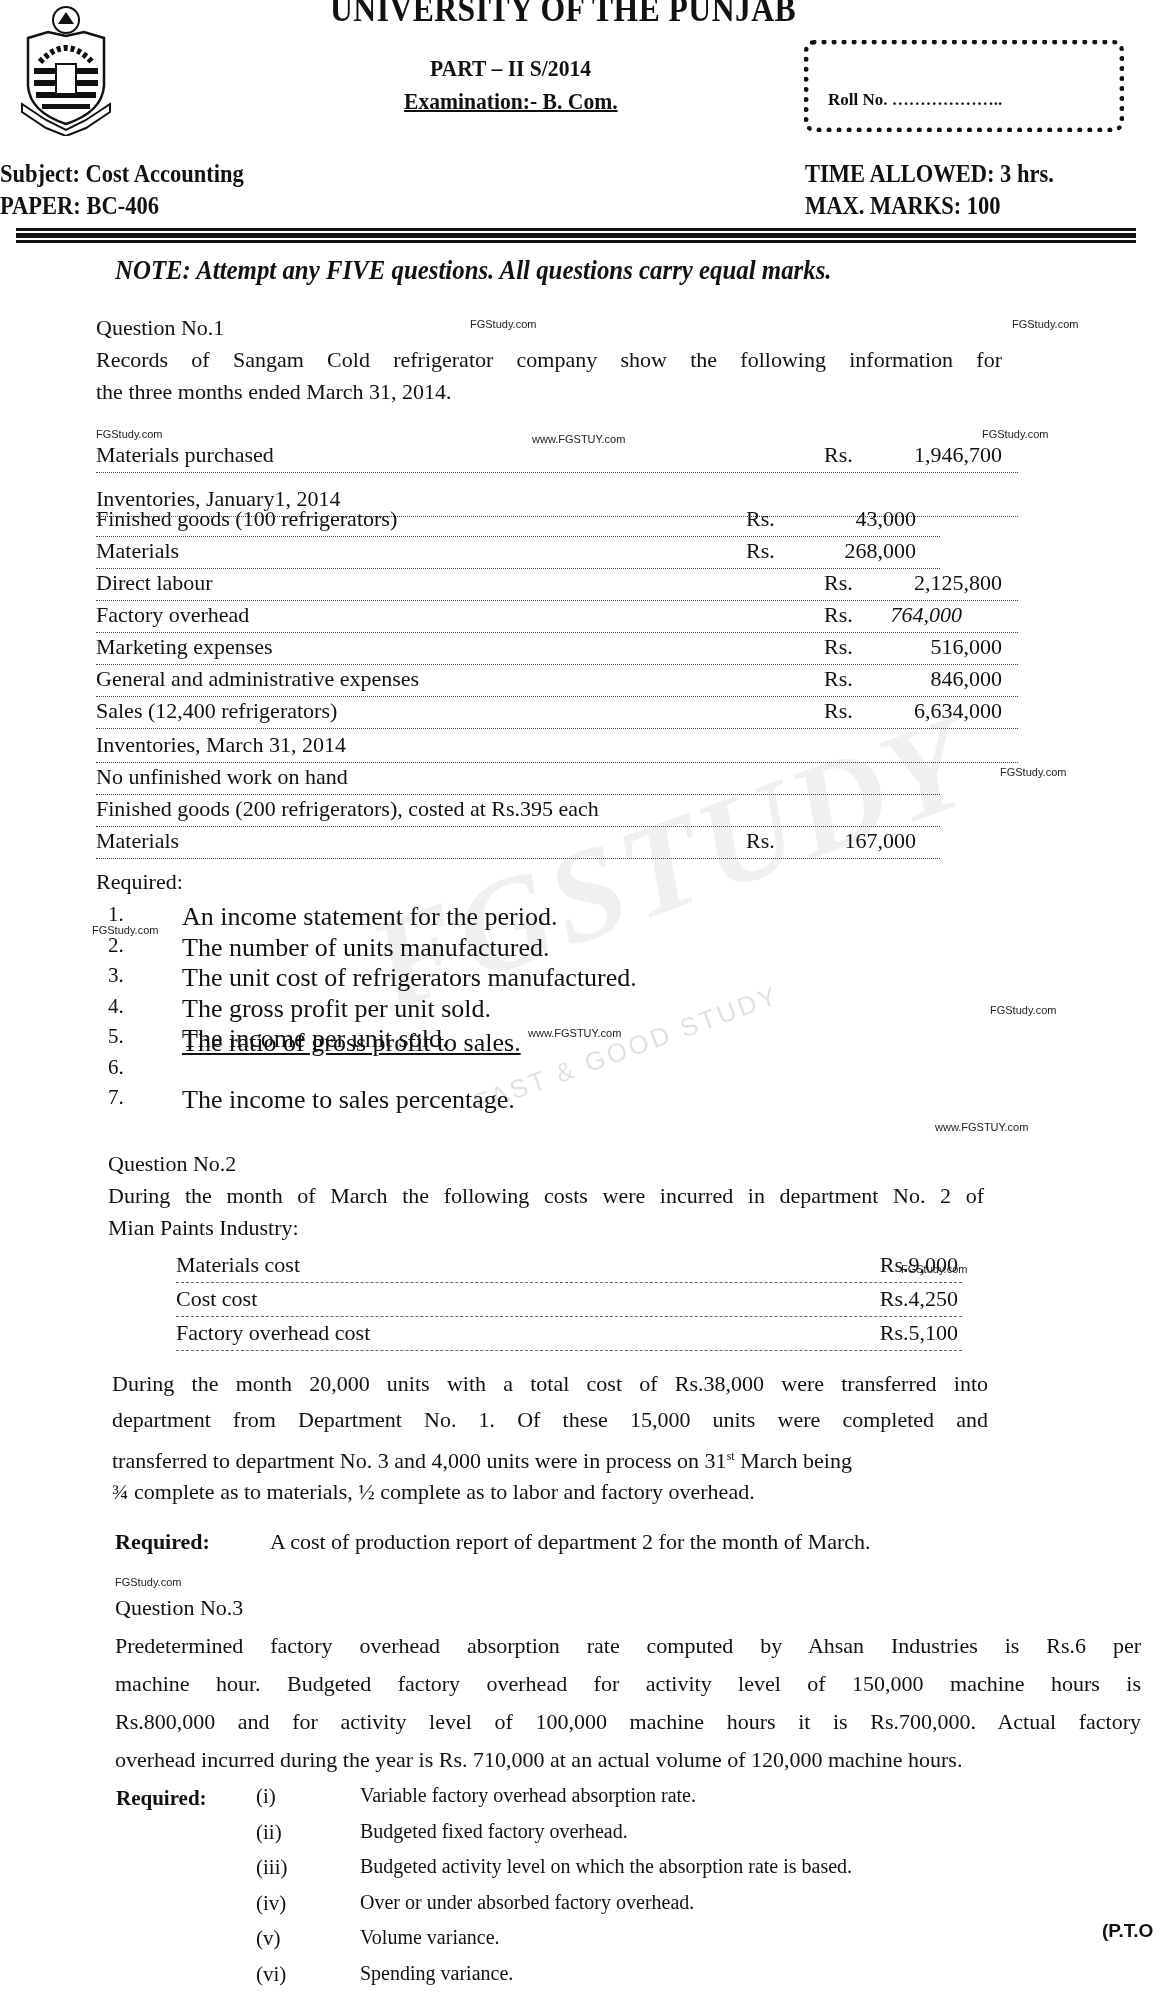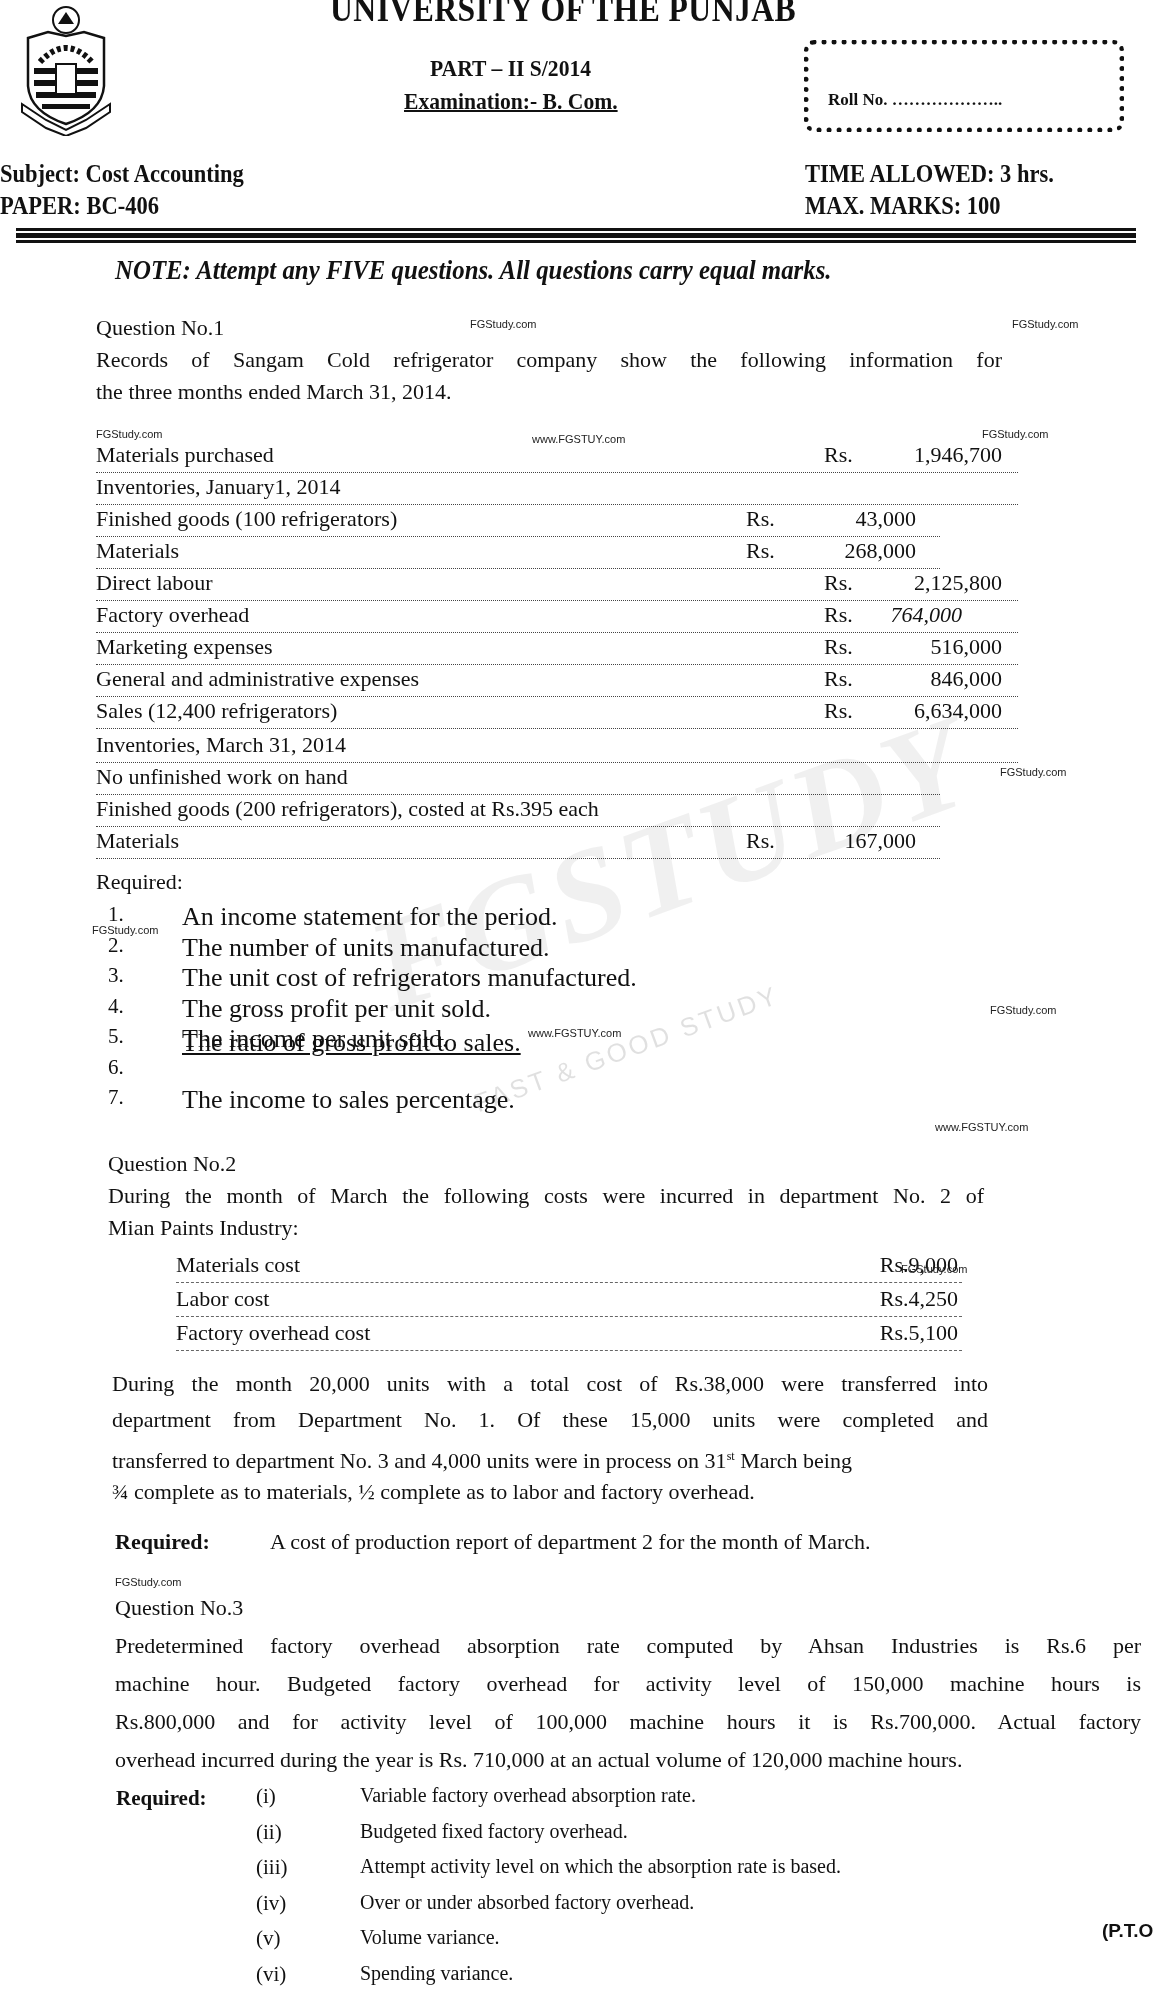"Inventories, January1, 2014" div.row { top: 472px -> 484px }
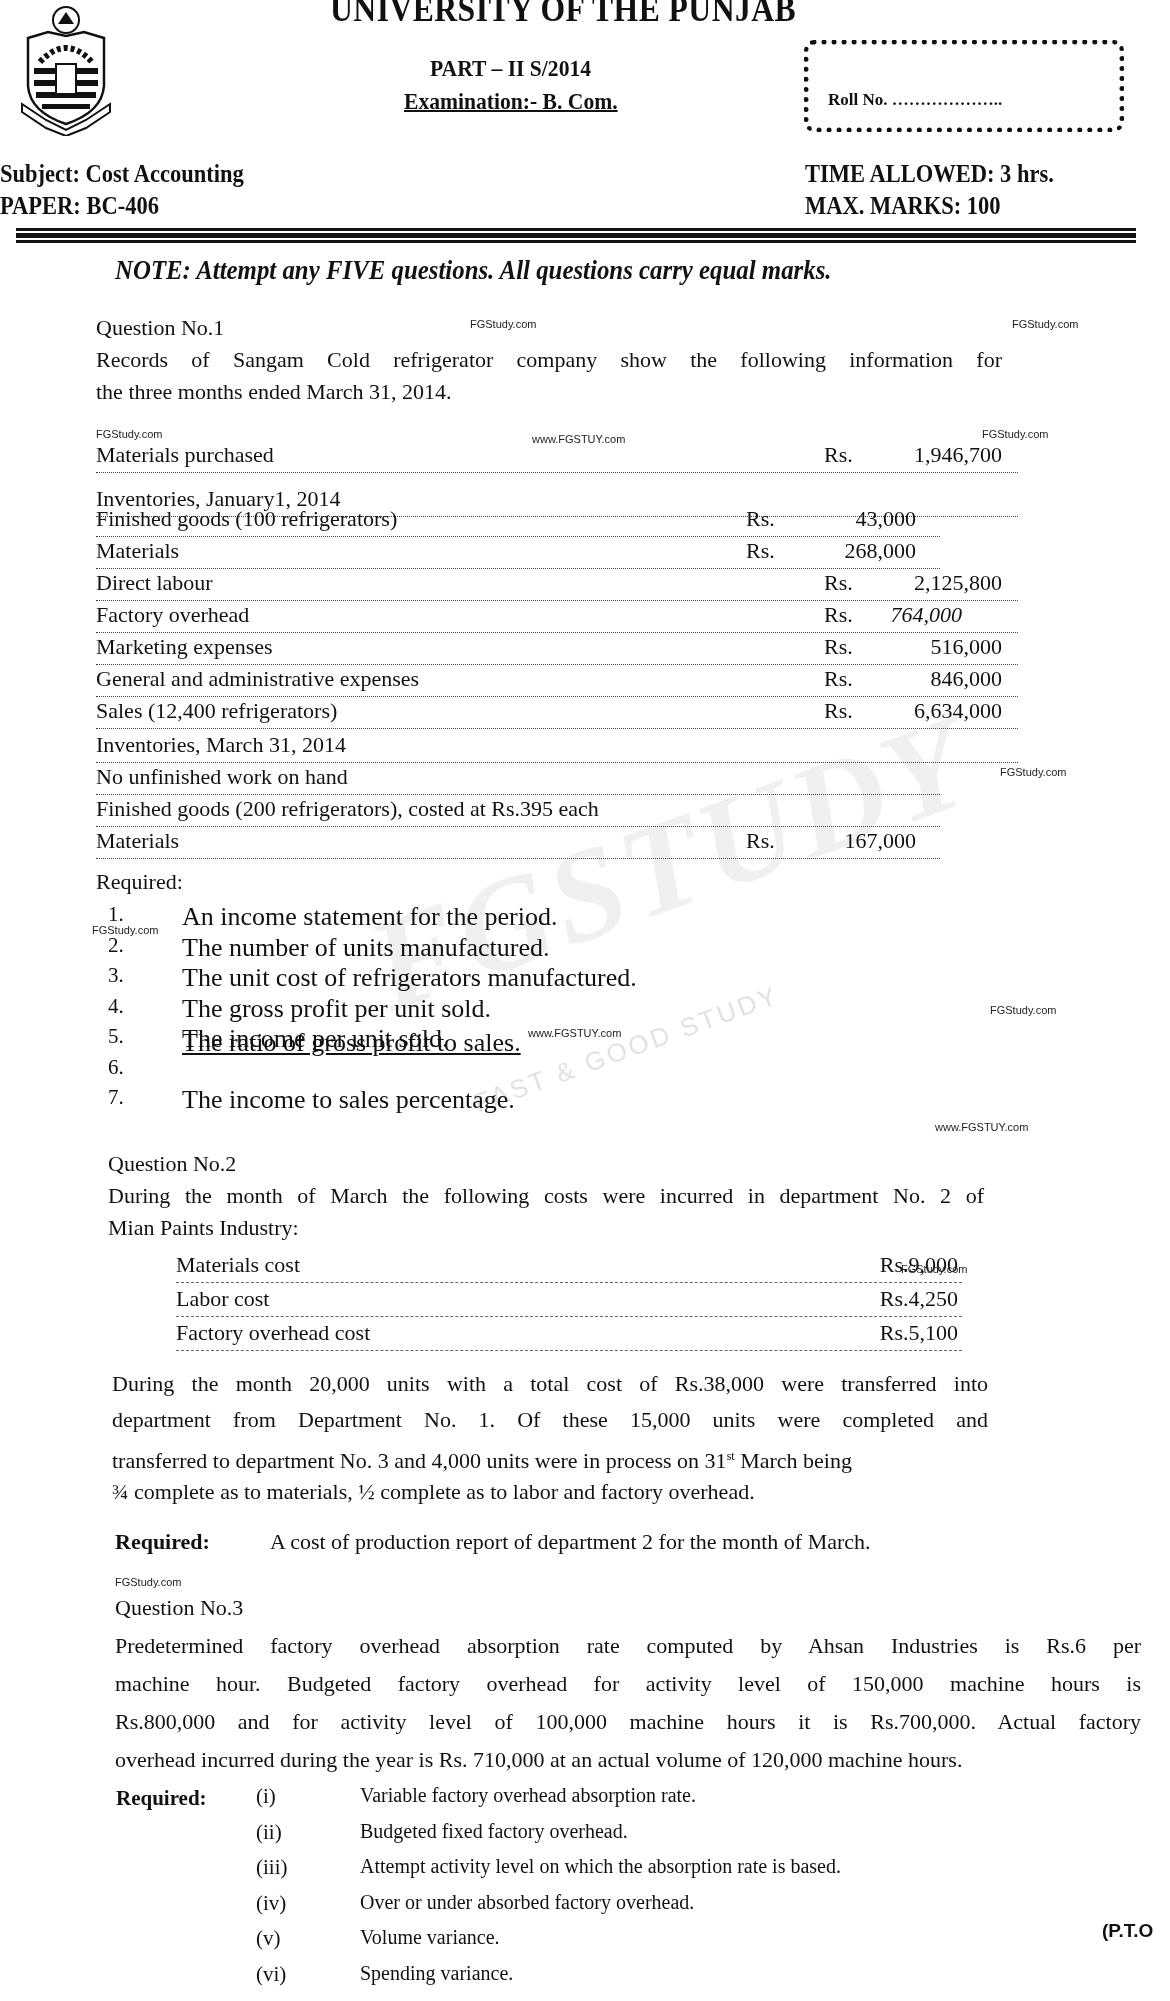"Labor cost" span.lbl { text: Labor -> Cost }
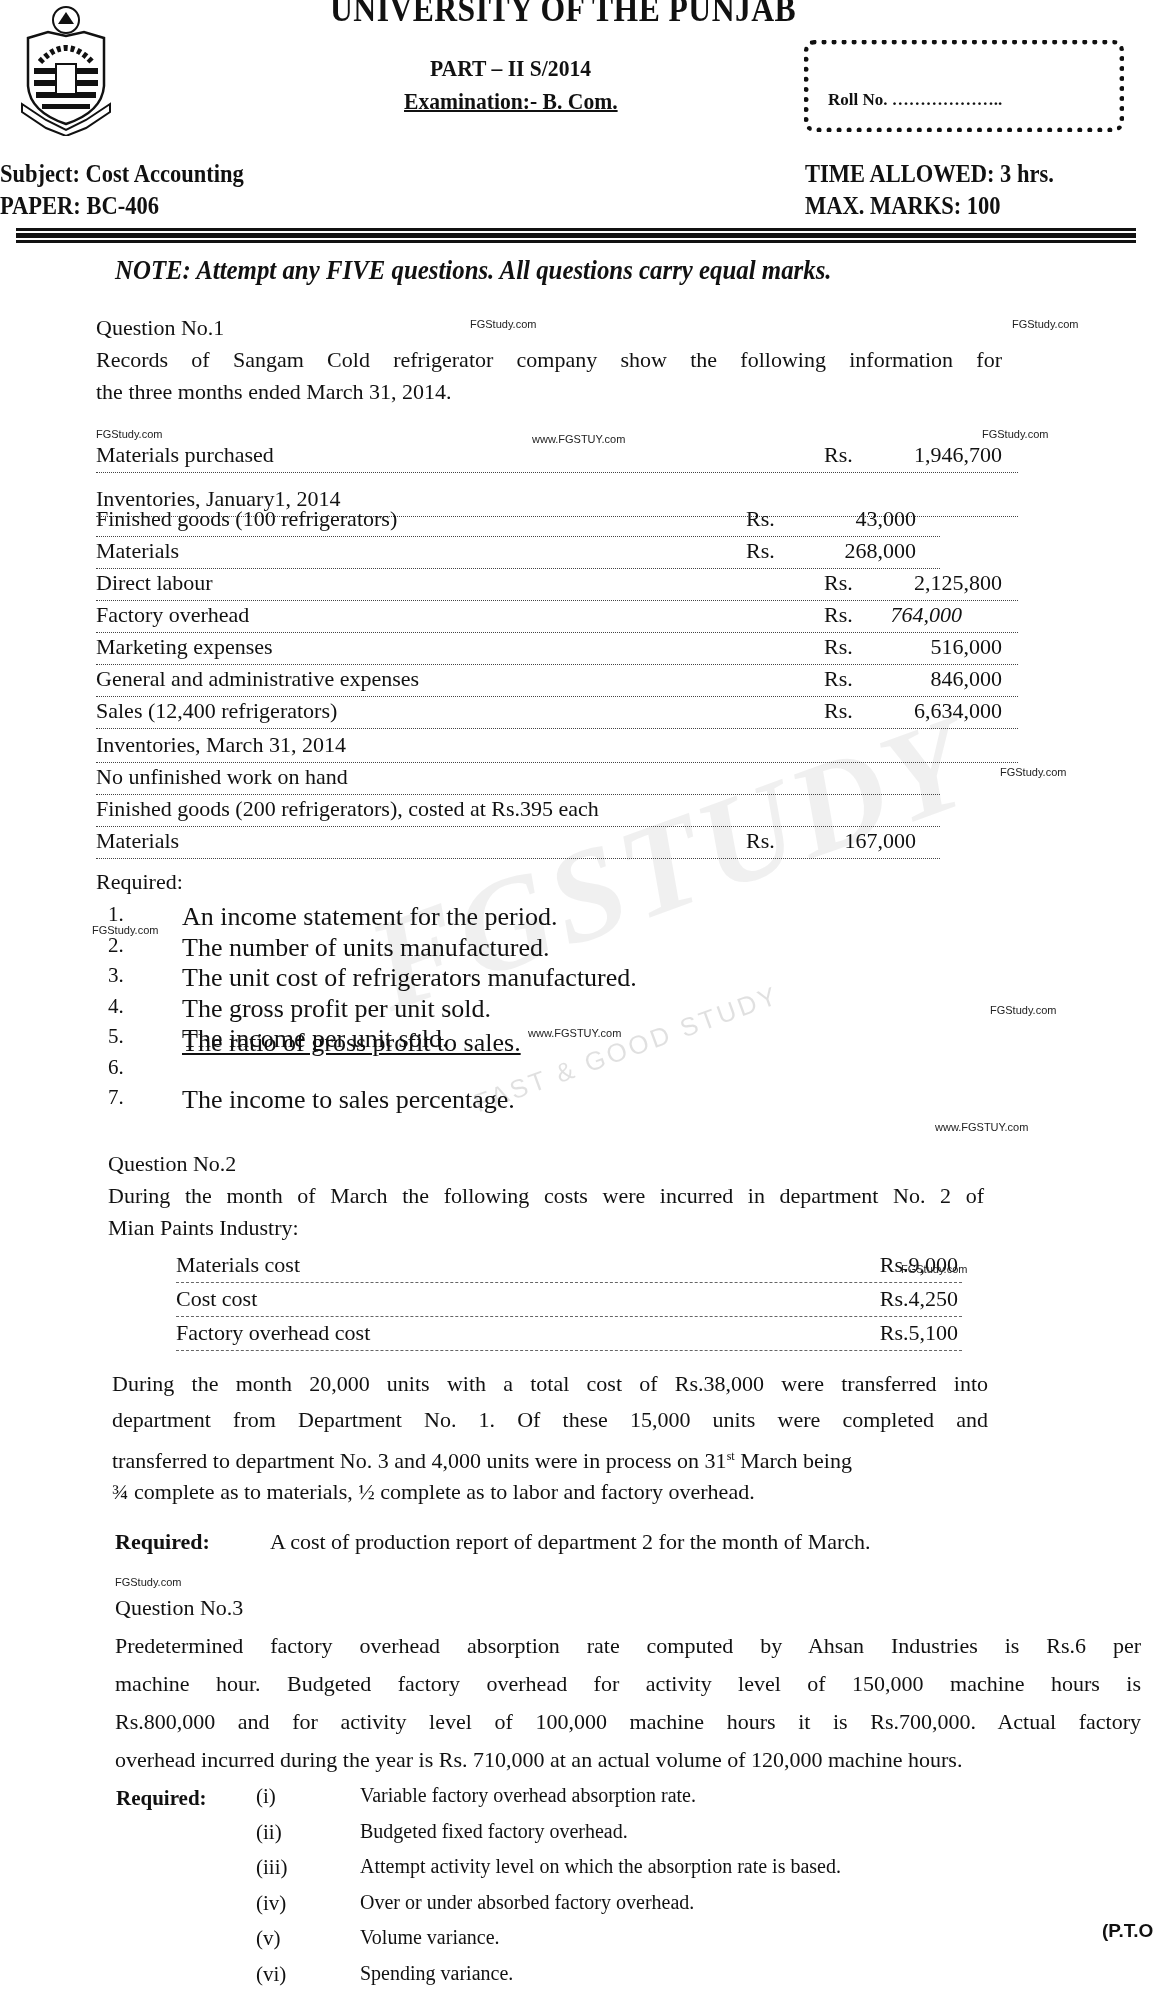"Attempt activity level on which" div.abs { text: Attempt -> Budgeted }
